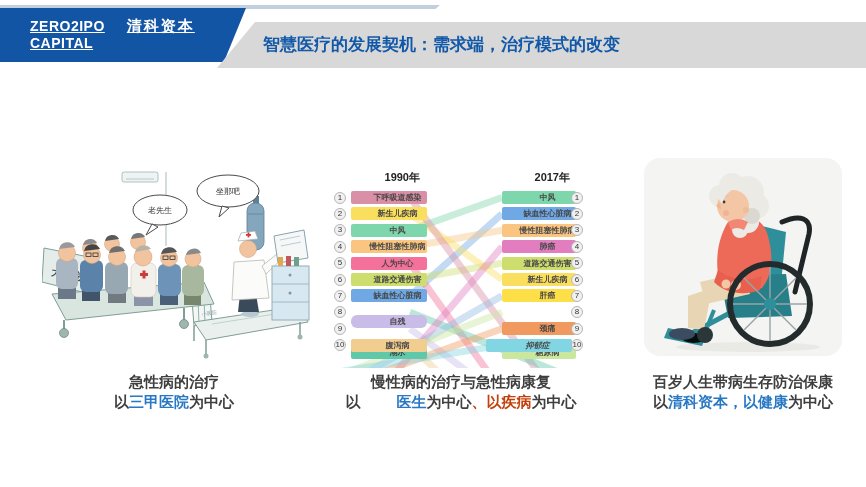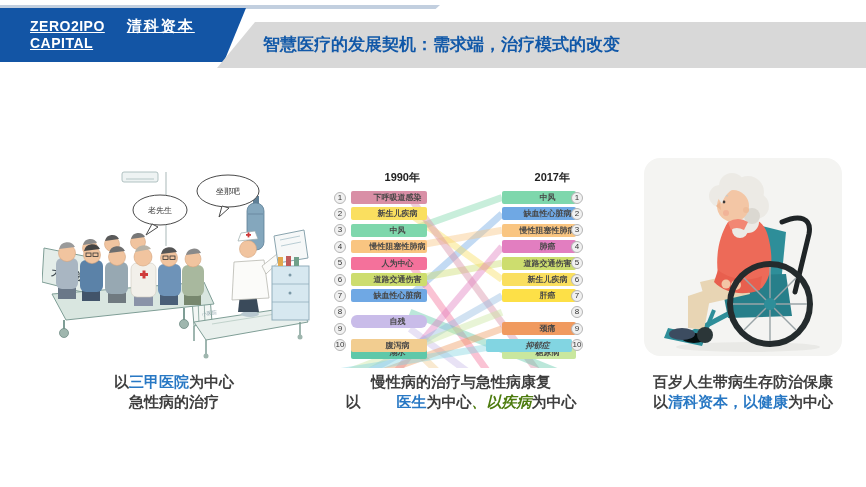"以三甲医院为中心" div { order: before "急性病的治疗" -> after "急性病的治疗" }
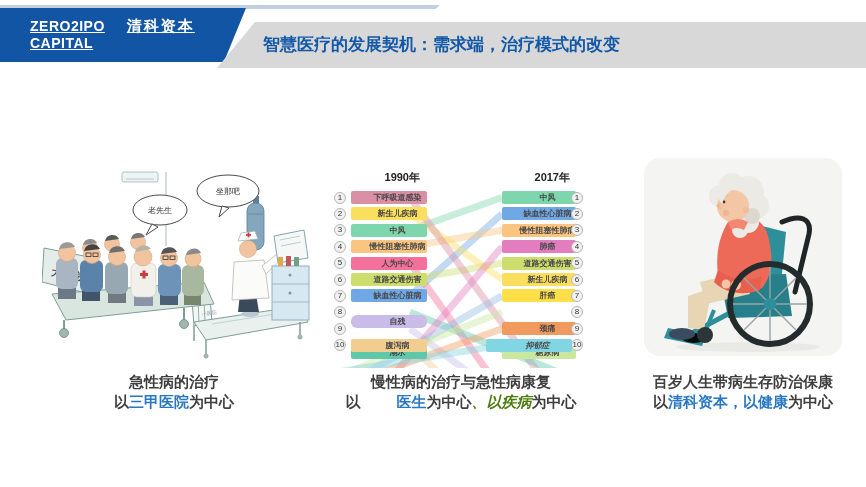"、以疾病" span { color: #4d7c0f -> #c2410c; font-style: italic -> none }
